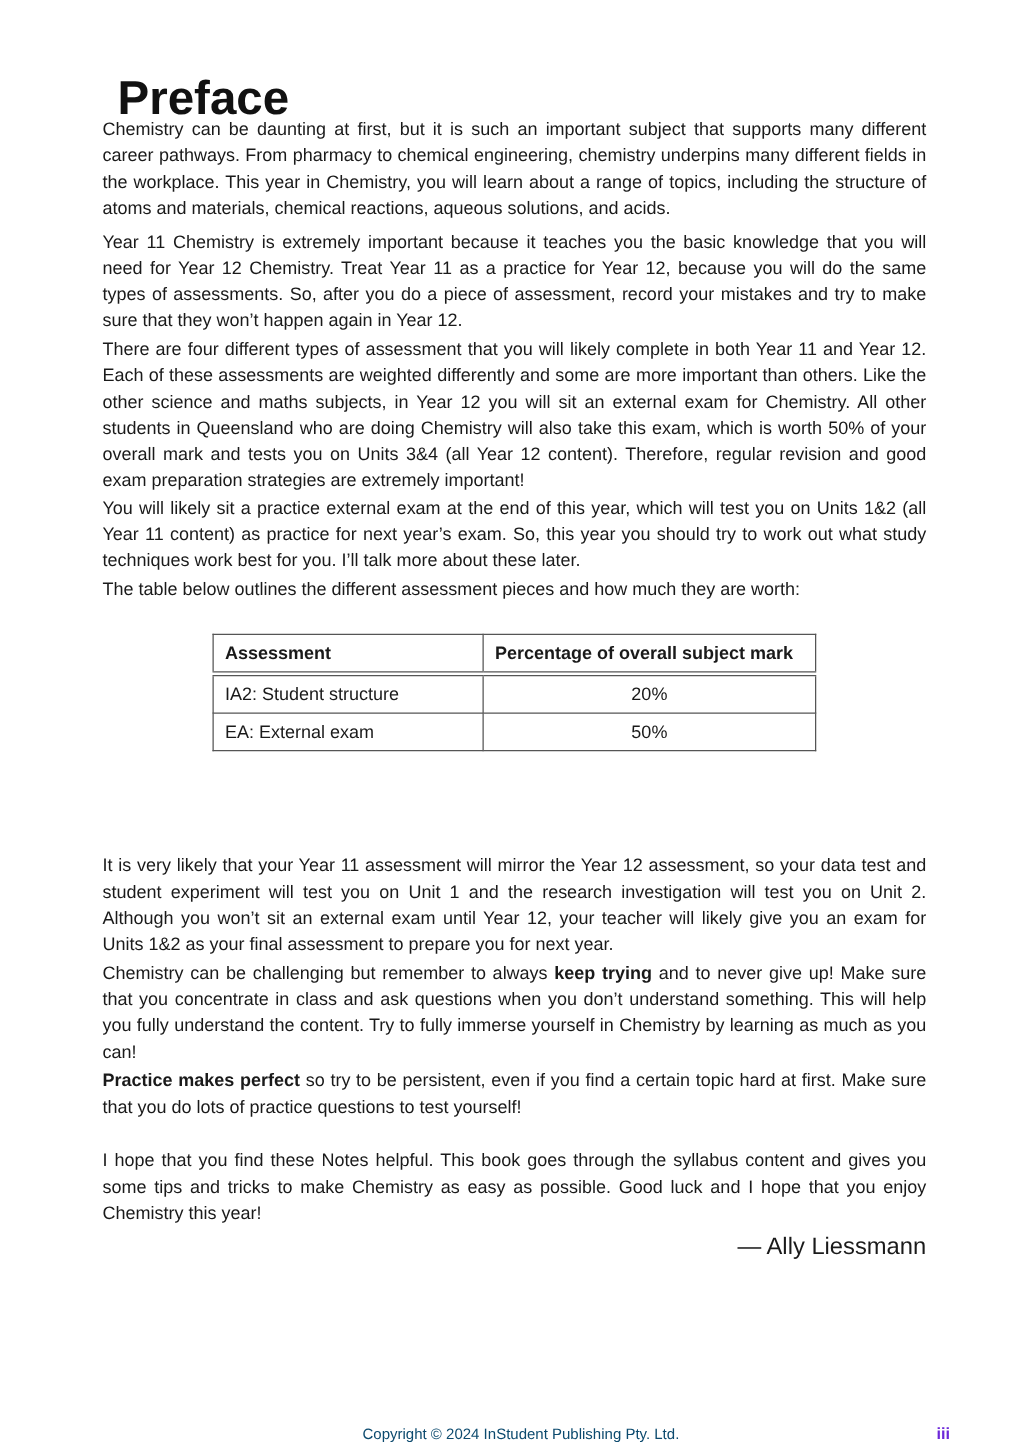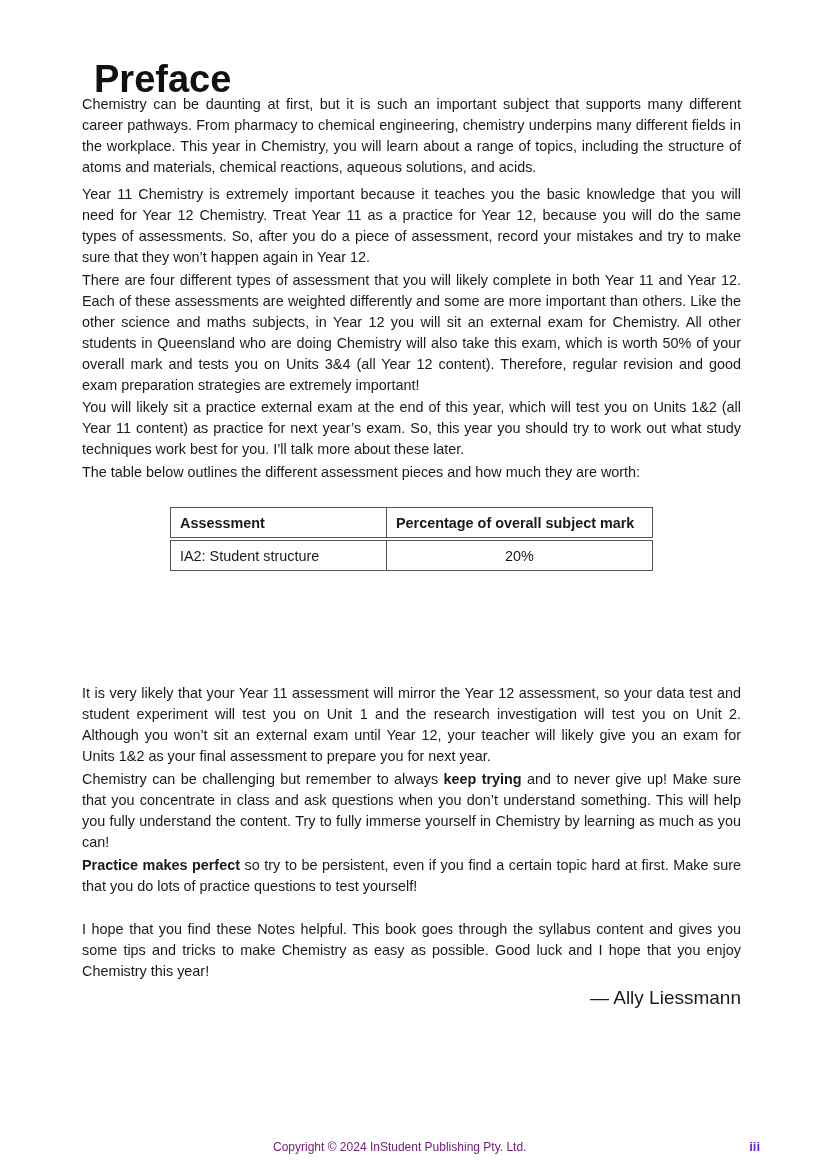"EA: External exam" tr { html: none -> <tr> <td>EA: External exam</td> <td>50%</td> </tr> }
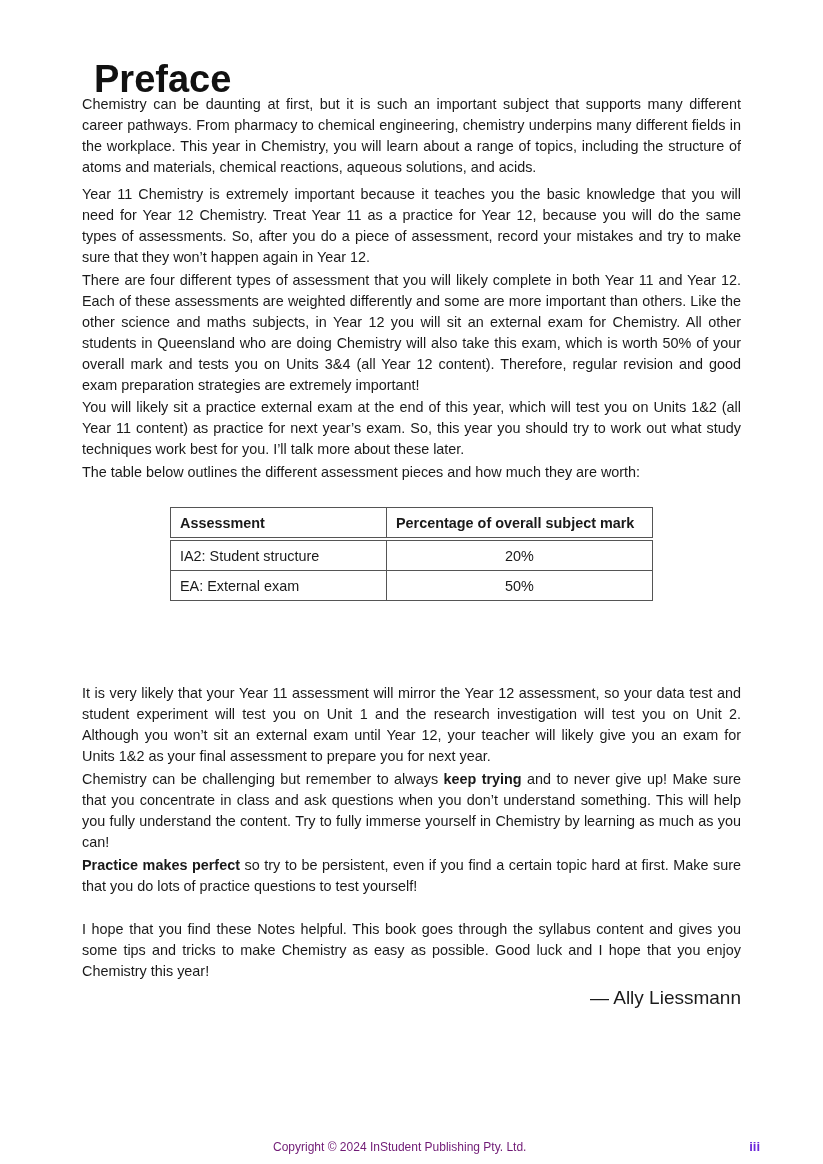"Copyright © 2024 InStudent Publishing" .footer-copy { color: #701a75 -> #0c4a6e; left: 273px -> 290px }
